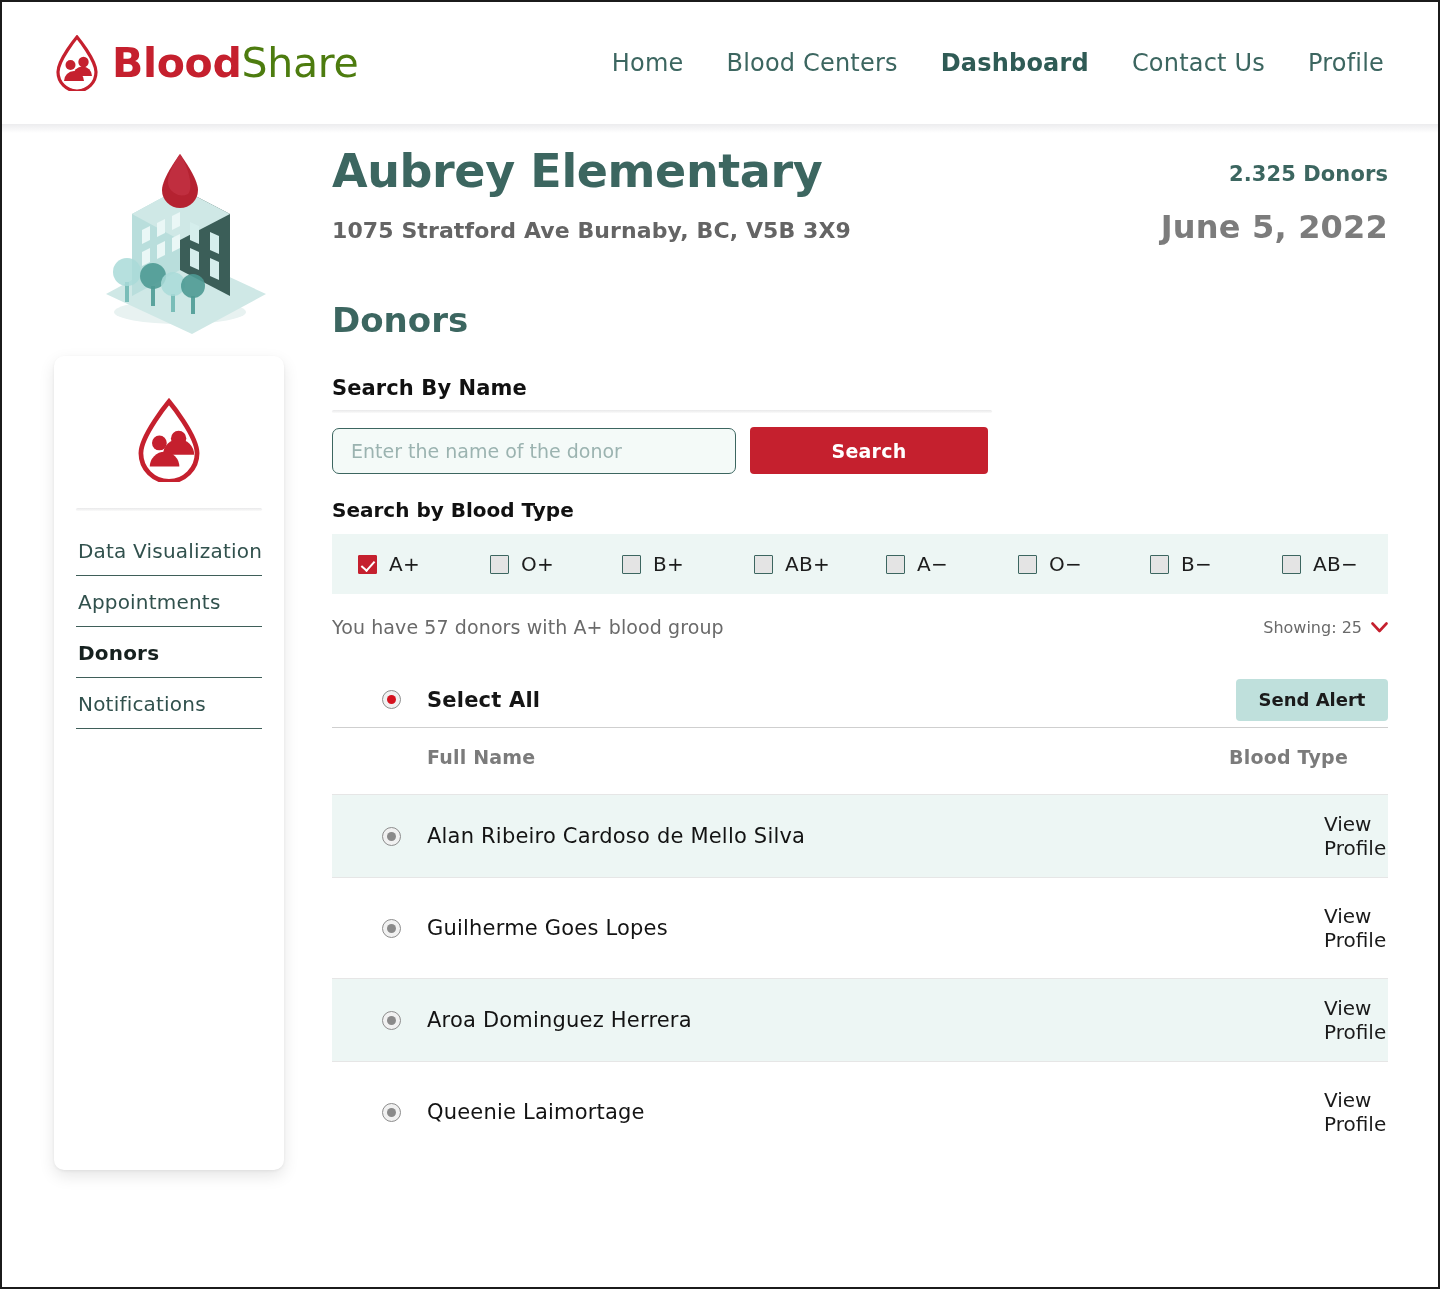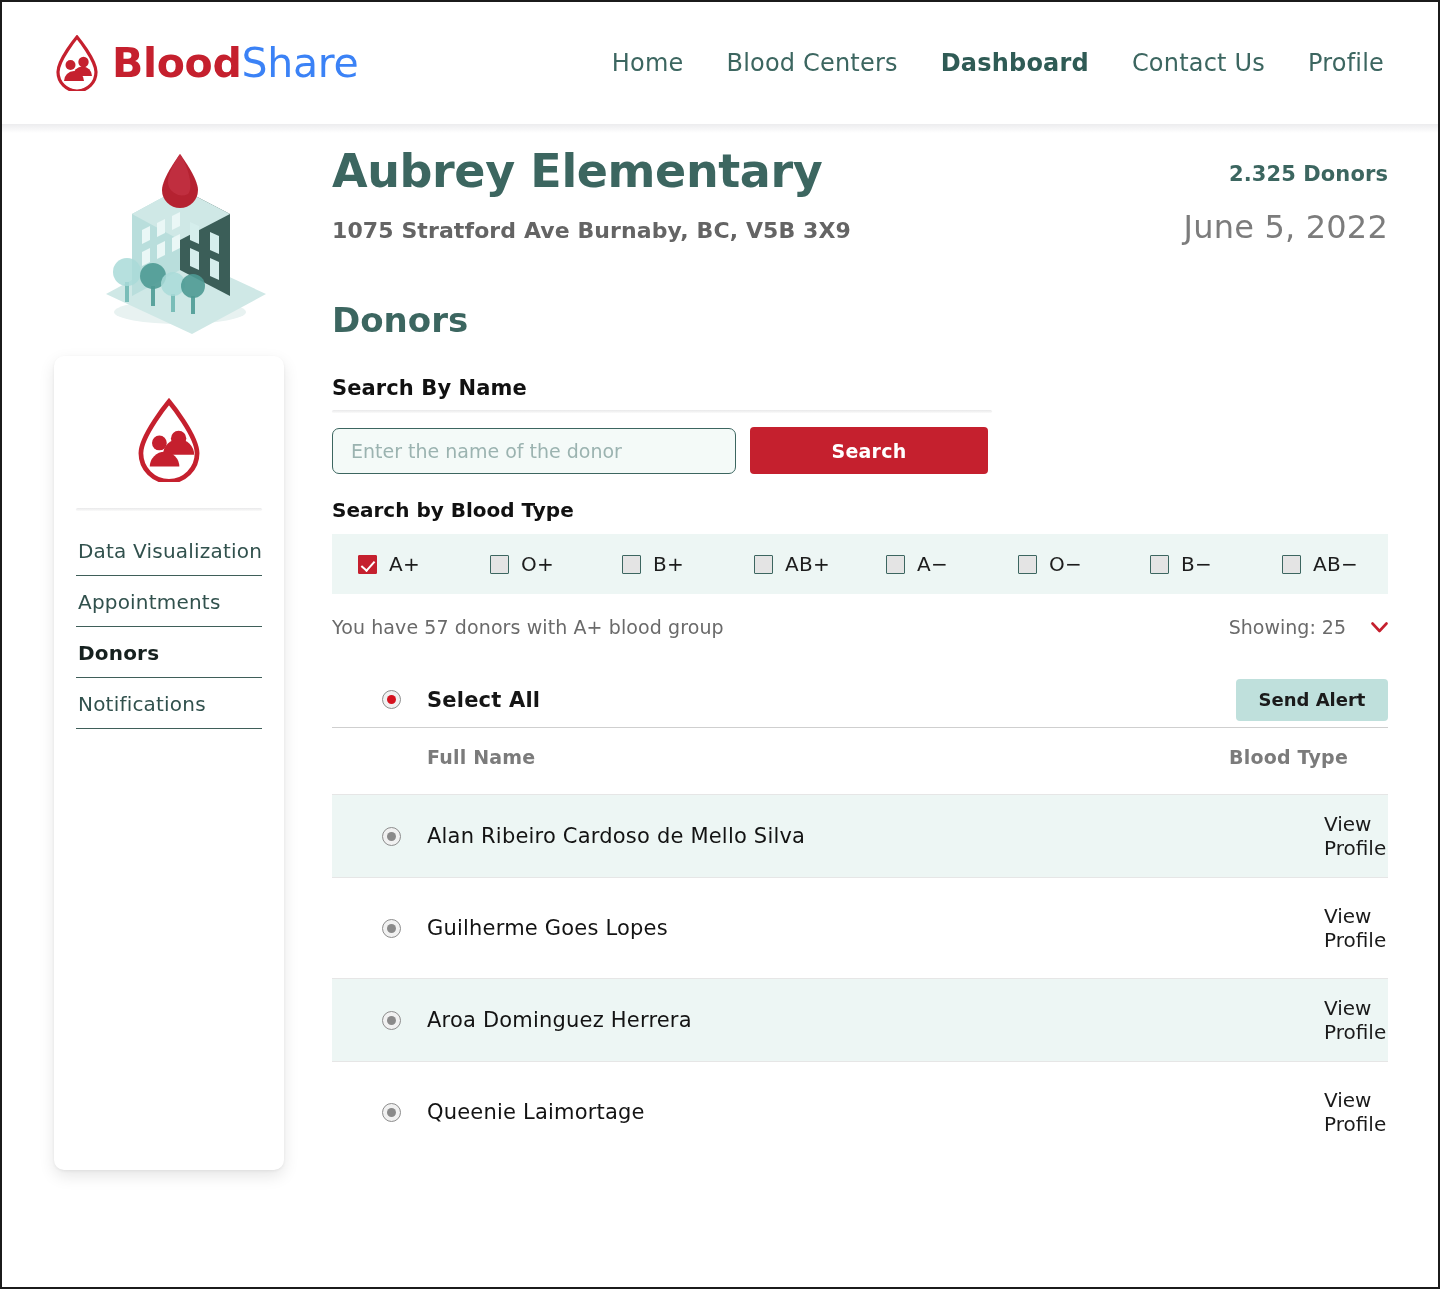"Share" .brand-share { color: #3b82f6 -> #4d7c0f }
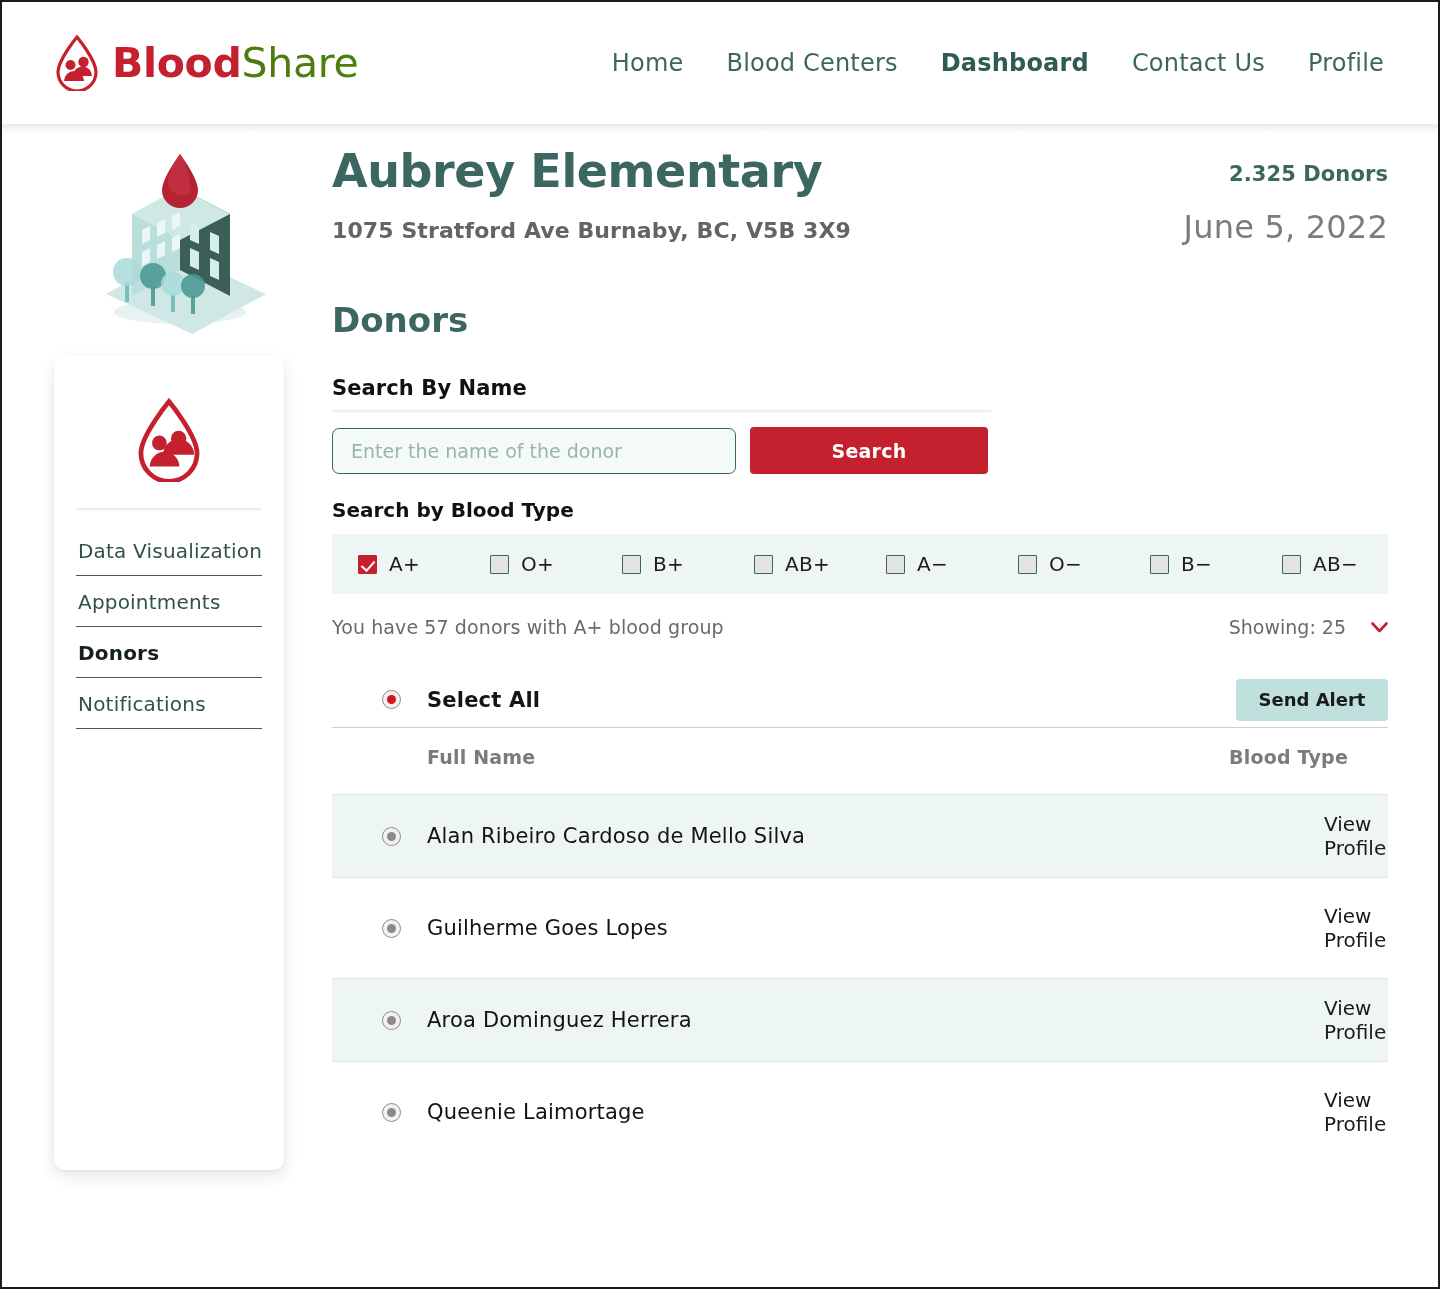"June 5, 2022" .org-date { font-weight: 400 -> 700 }
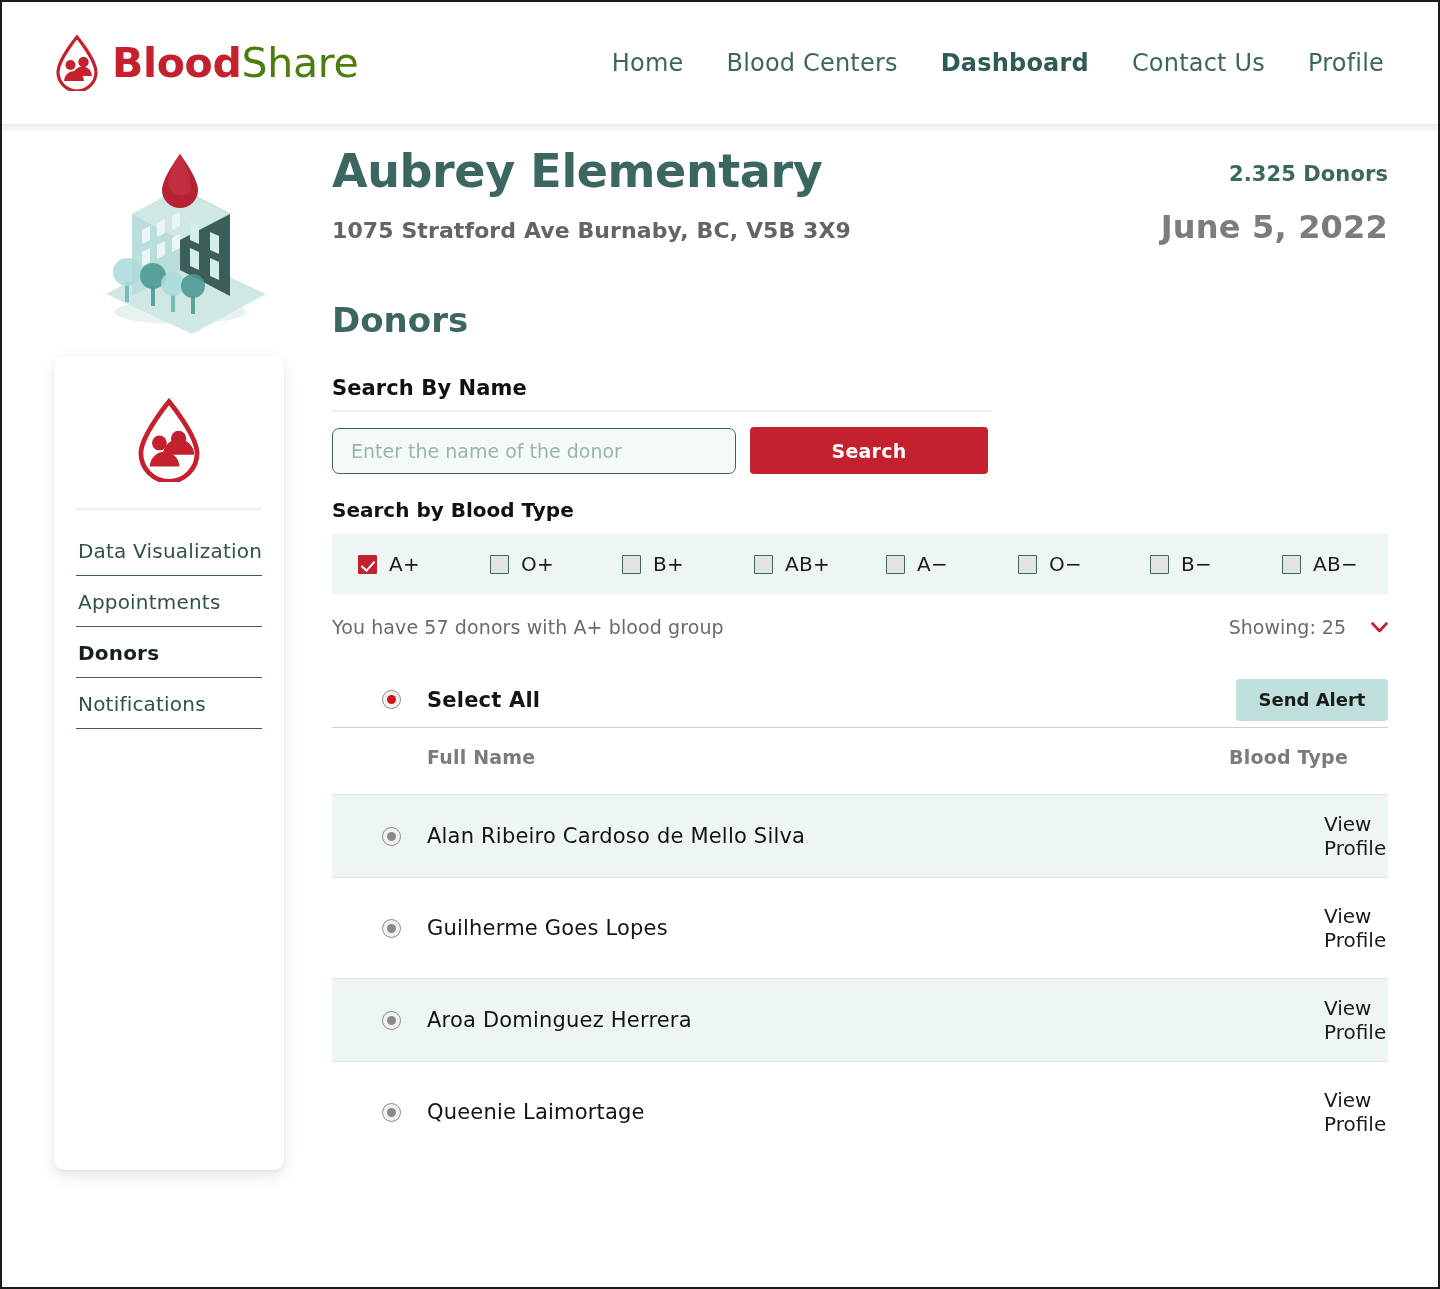"Showing: 25" .showing { font-size: 19px -> 16px; gap: 25px -> 9px }
